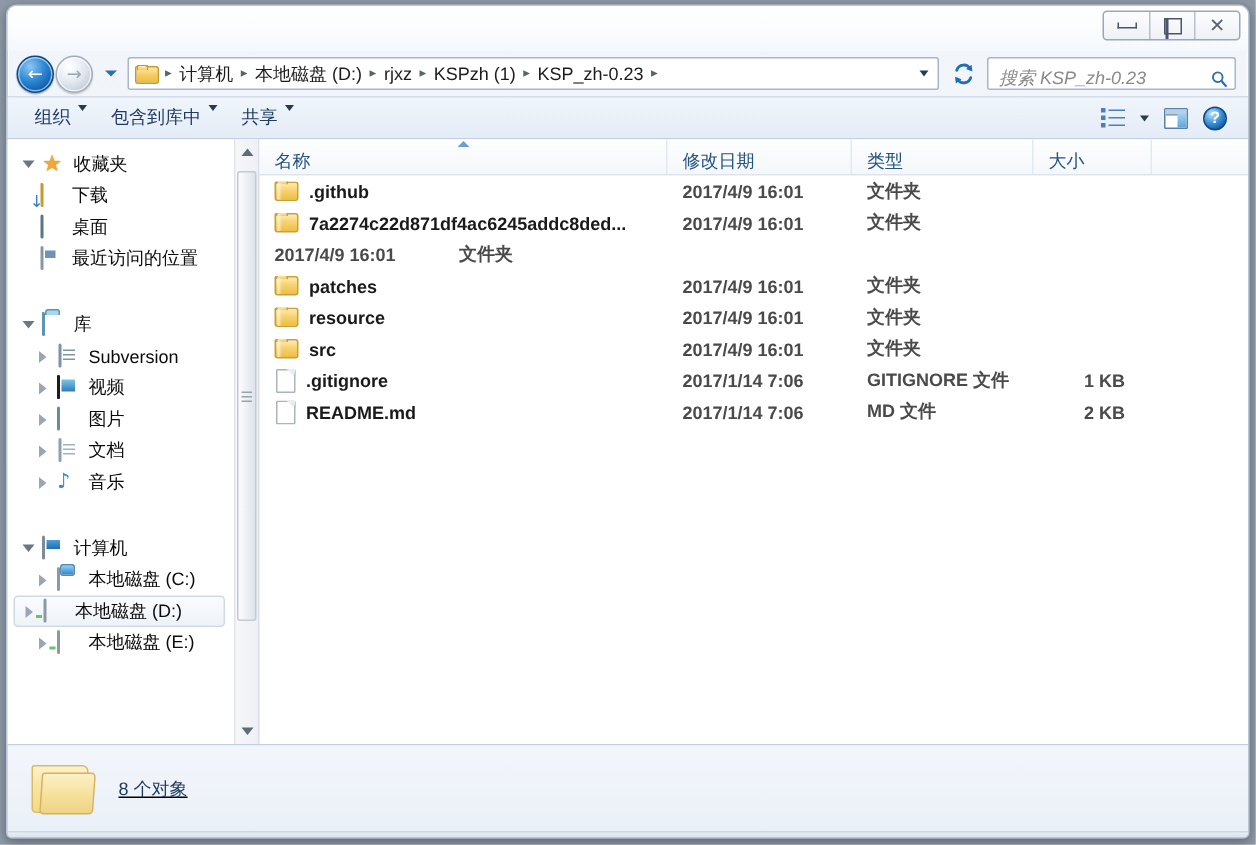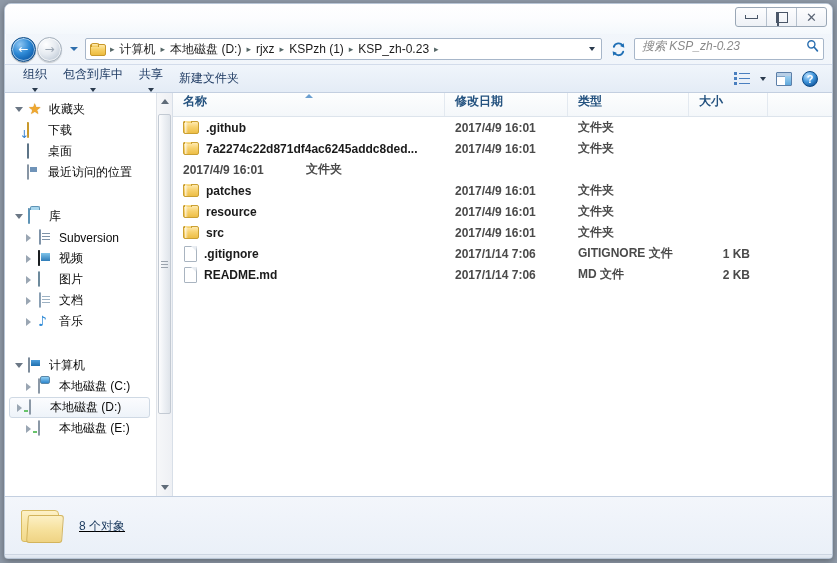"搜索 KSP_zh-0.23" .searchbox { align-items: flex-start -> flex-end; width: 190px -> 166px }
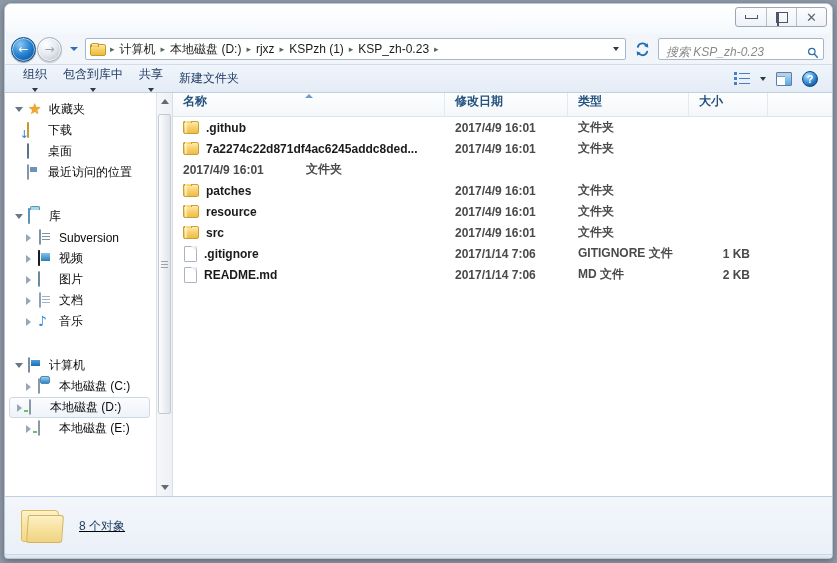"组织" .tb-item { align-items: center -> none; flex-direction: column -> none }
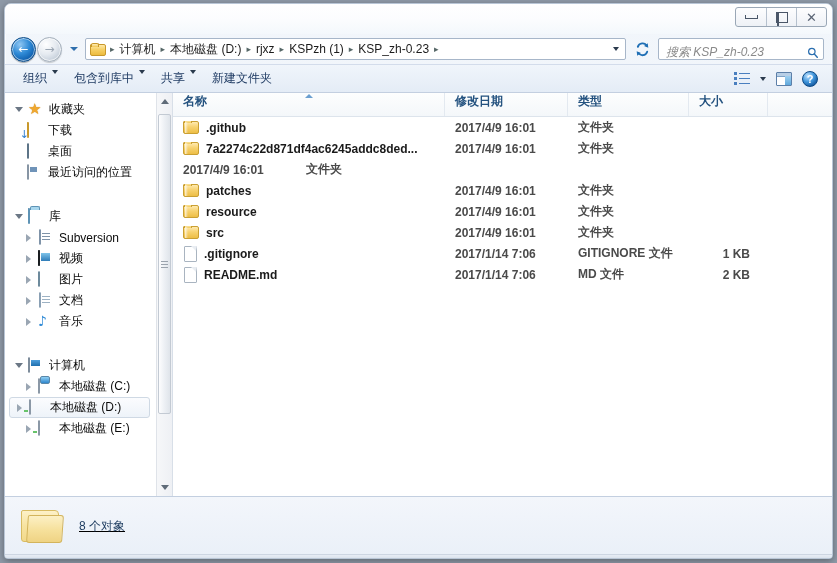"新建文件夹" div.tb-item { html: <div> <span>新建文件夹</span> </div> -> none }
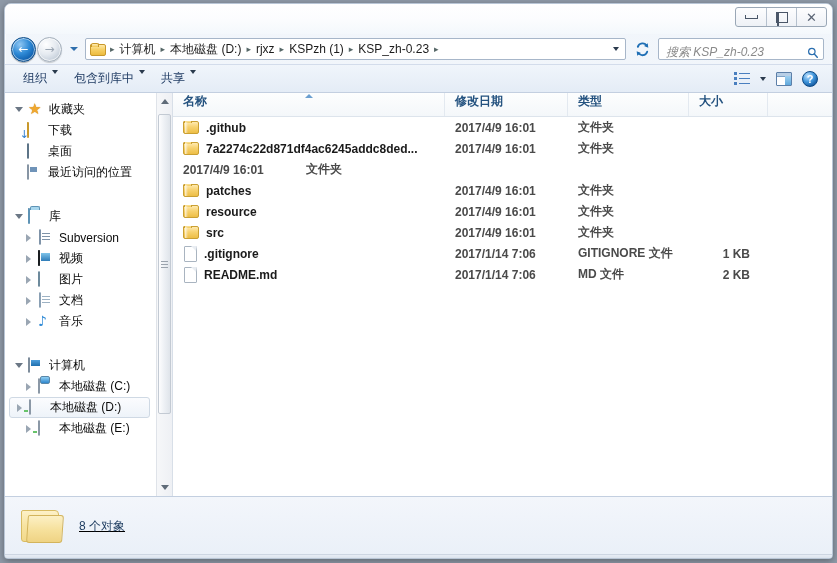"名称" .col { align-items: flex-start -> flex-end; font-weight: bold -> none }
